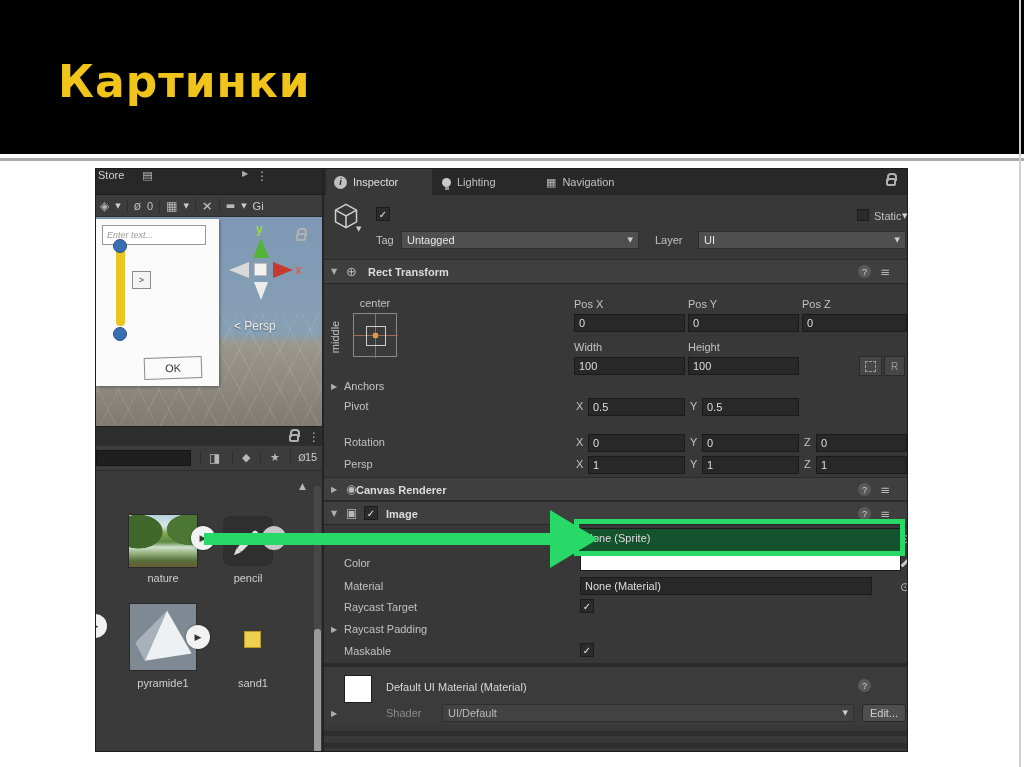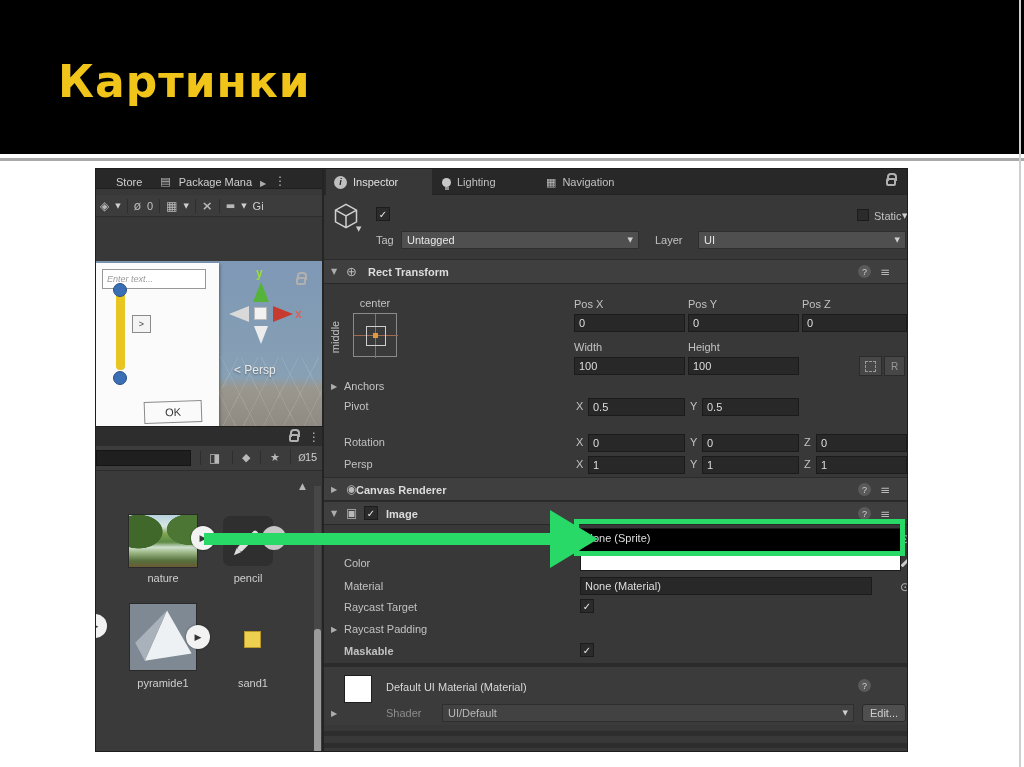"Store" div.abs { align-items: flex-end -> flex-start; height: 20px -> 26px; padding: 0 20px -> 0 2px }
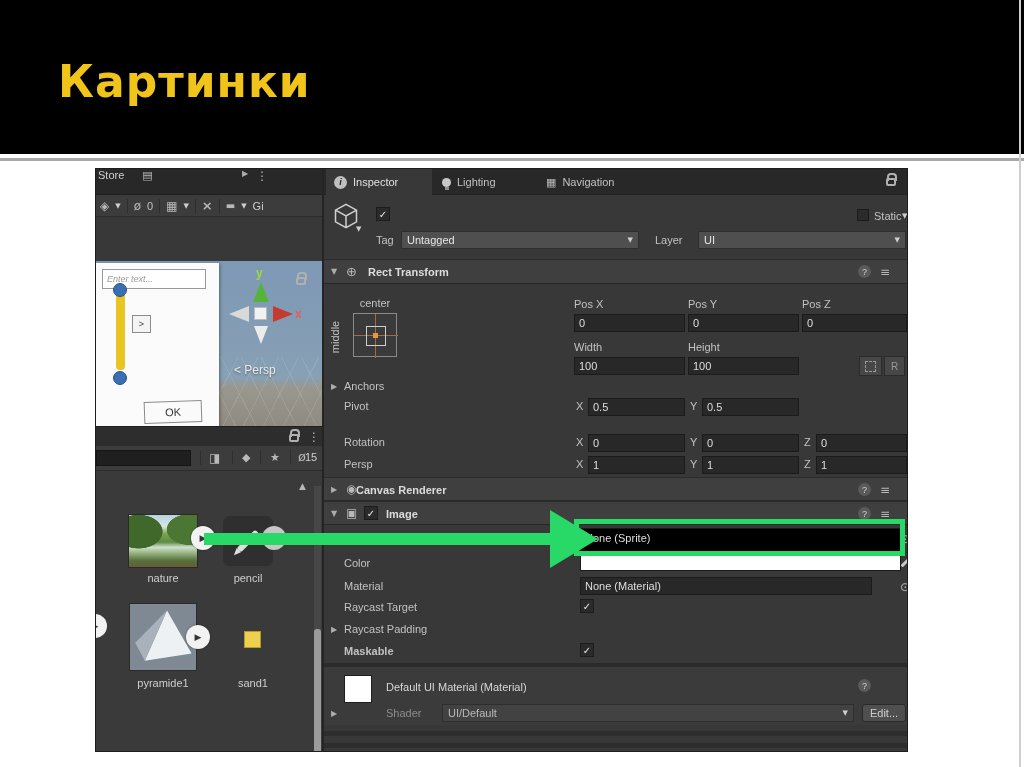"Enter text..." div.abs { margin-top: 44px -> none }
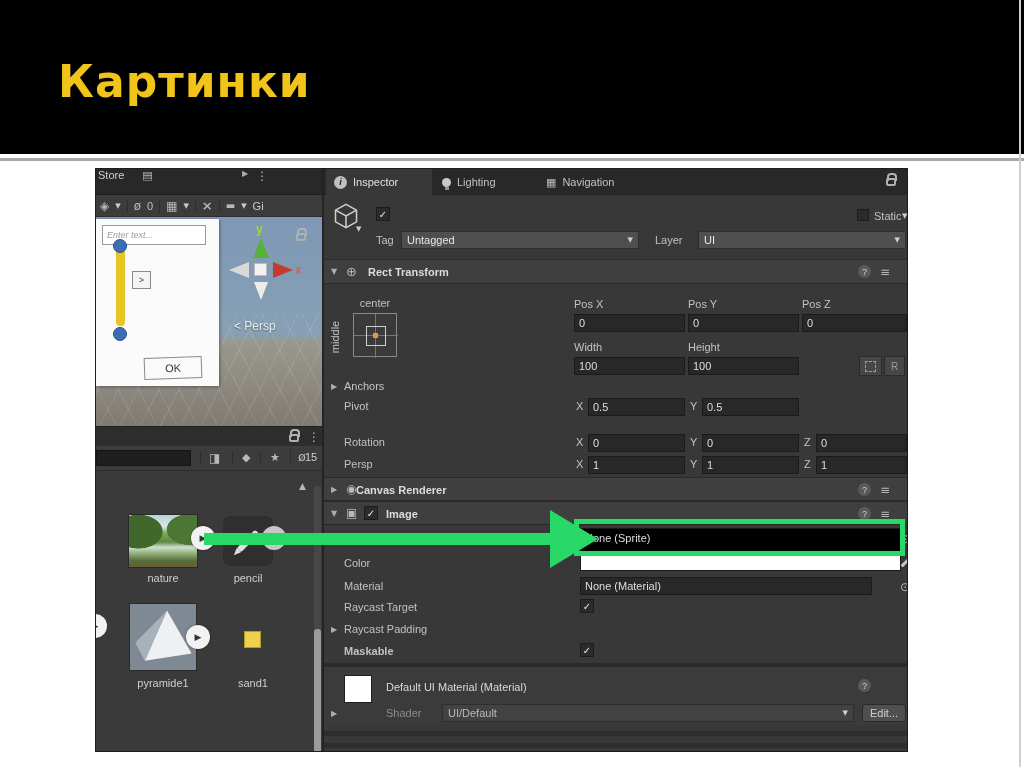"None (Sprite)" div.abs { background: #000000 -> #14532d }
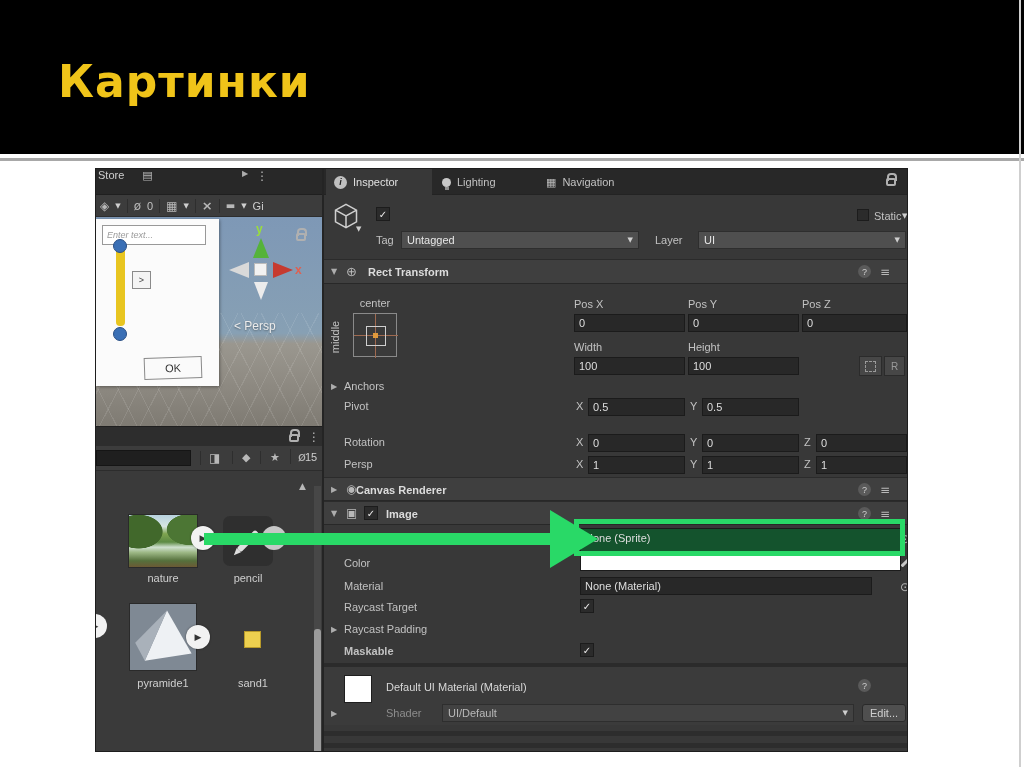"Maskable" span.abs { font-weight: bold -> none }
